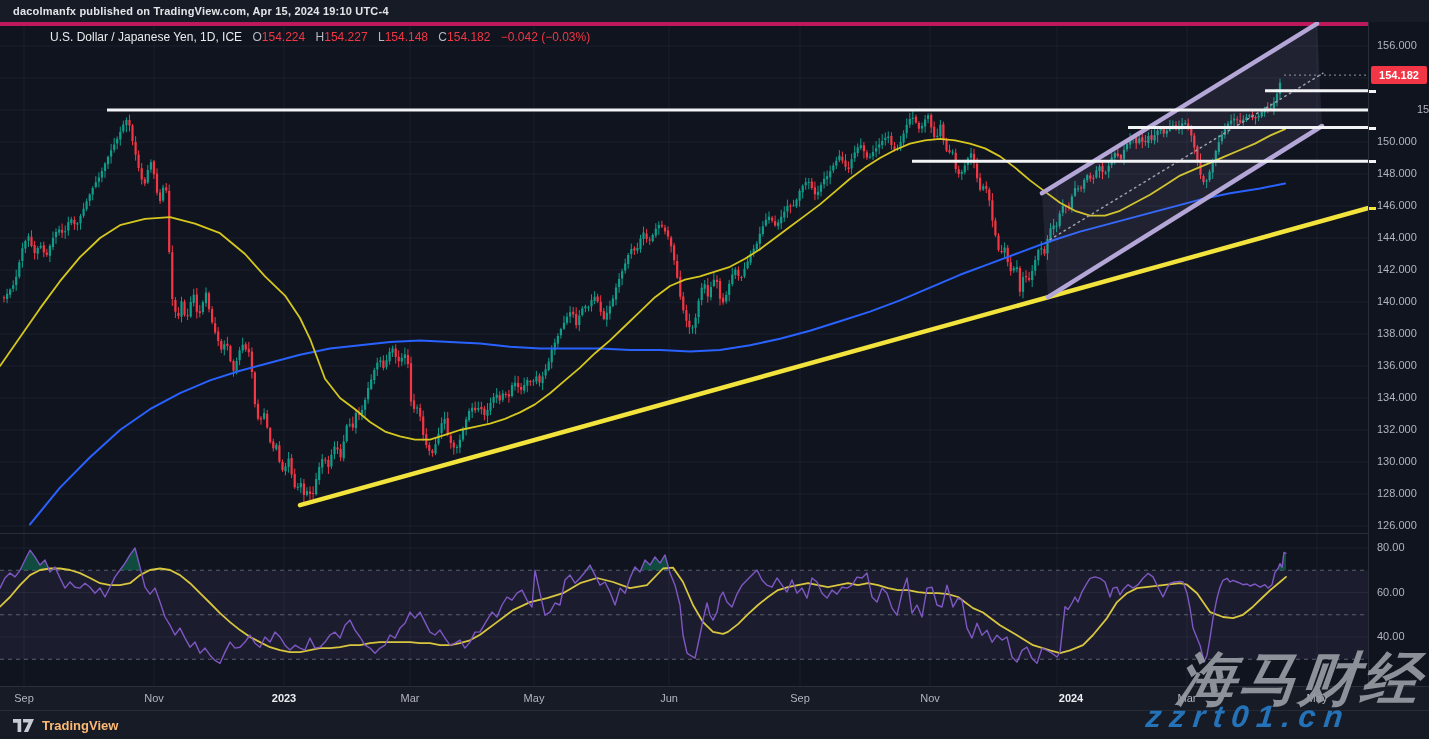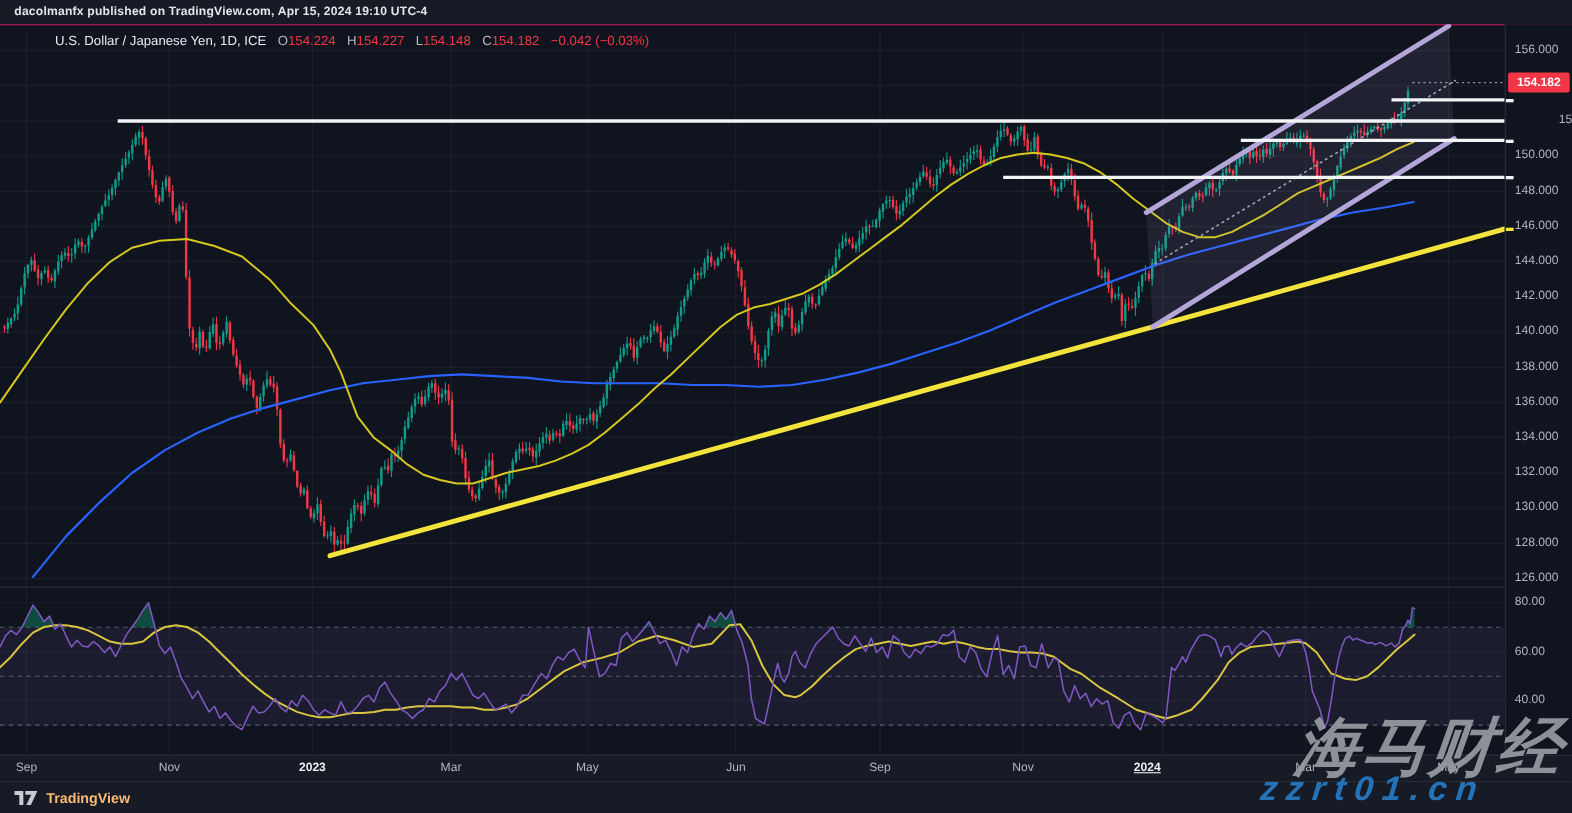"dacolmanfx published on TradingView.com," .attribution { border-bottom: 1px solid #be185d -> 4px solid #be185d }
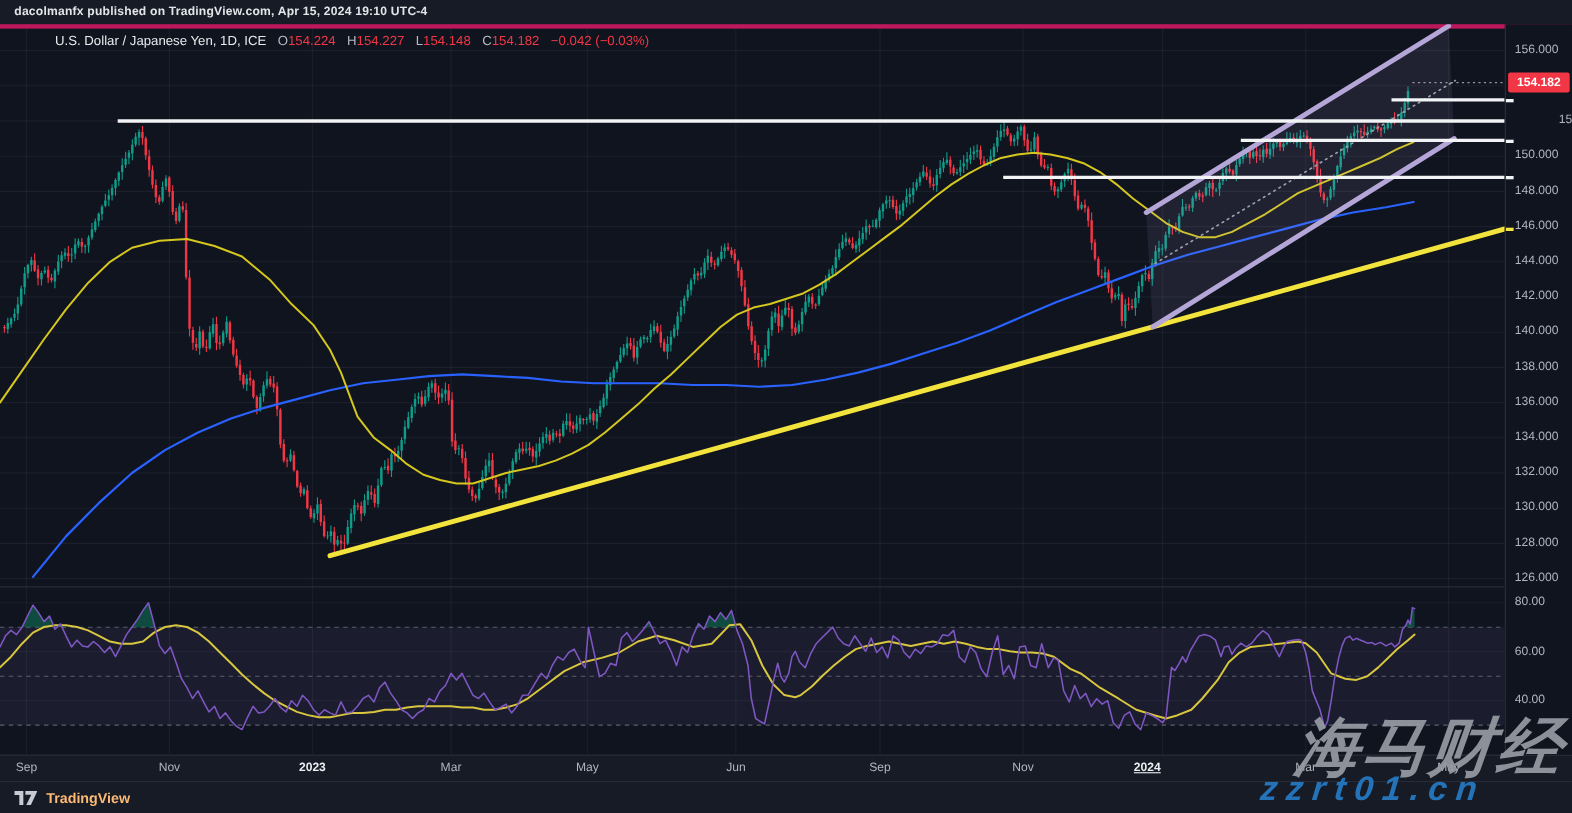"2024" div.time-label { left: 1043px -> 1071px; text-decoration: underline -> none }
